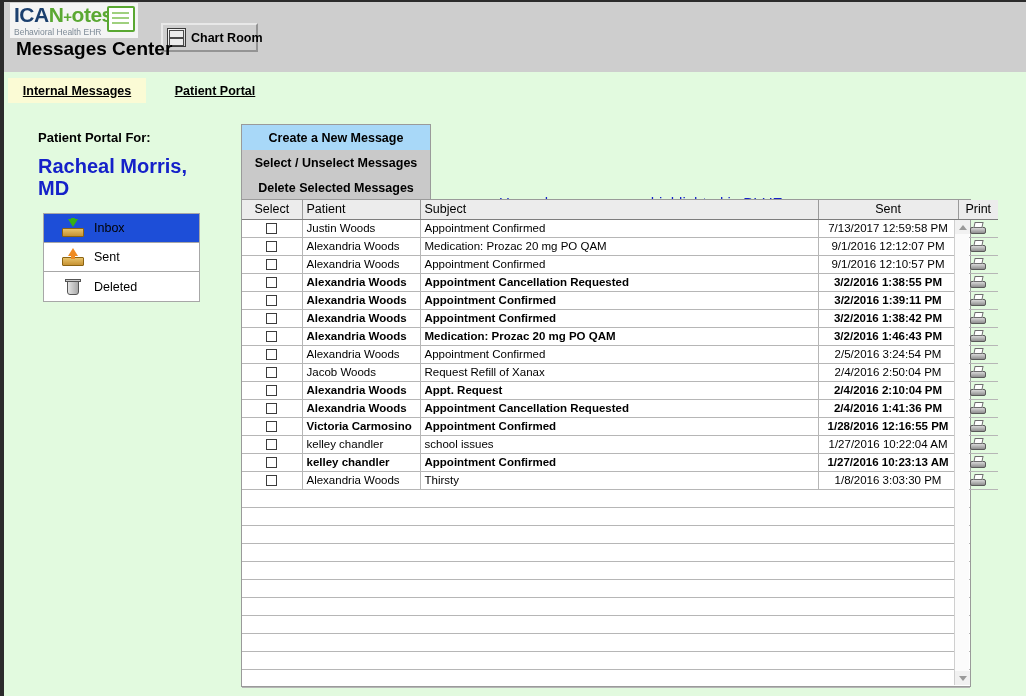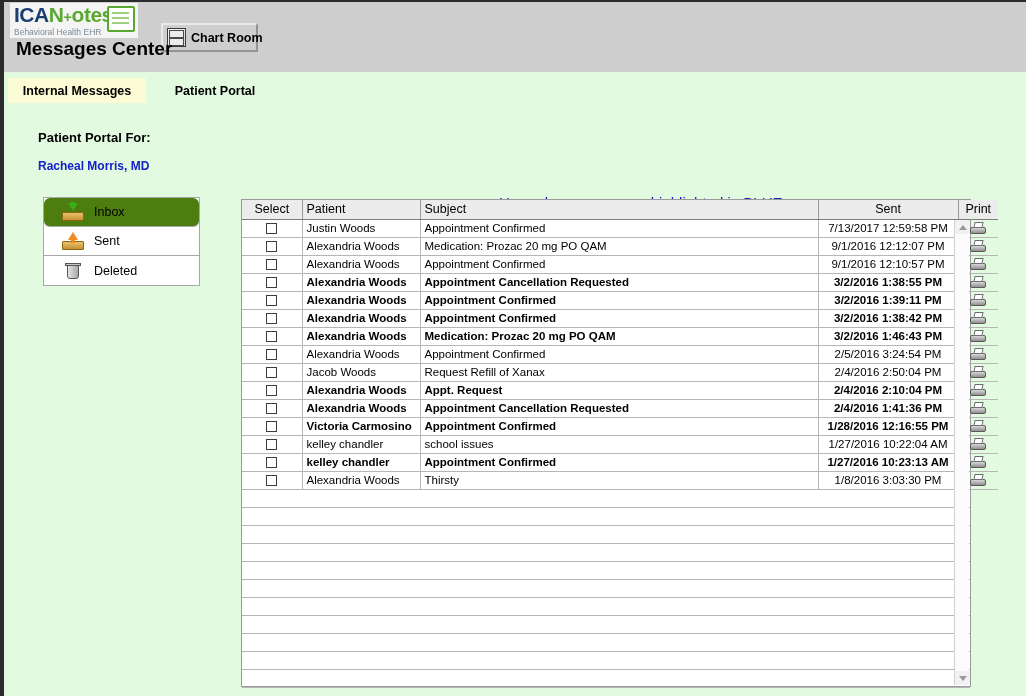"Internal Messages" #tab-bar { text-decoration: none -> underline }
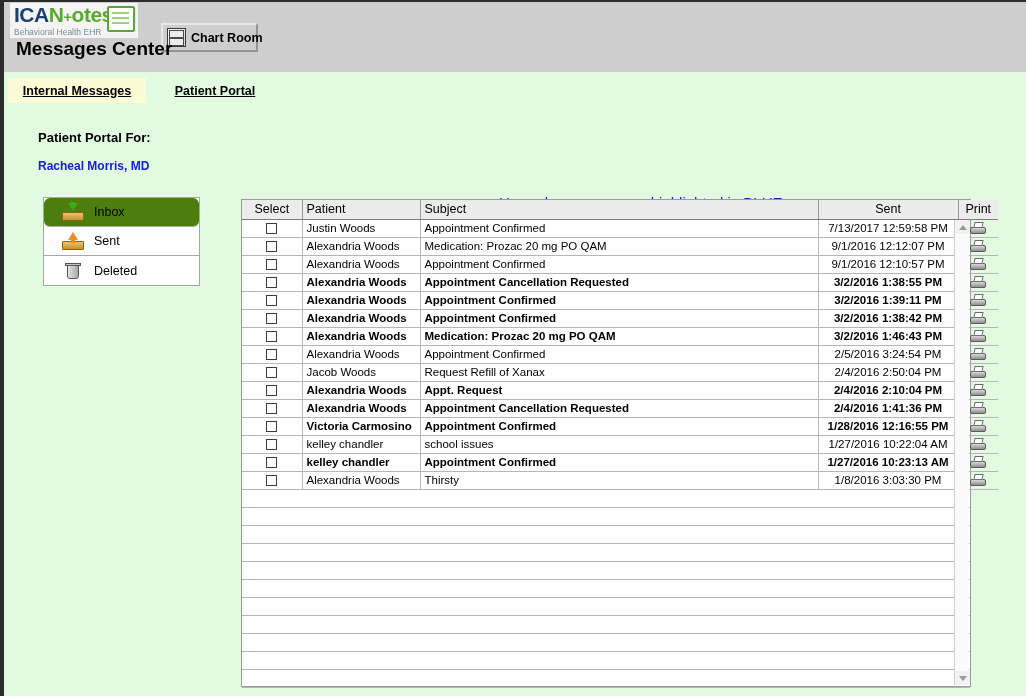"Create a New Message" div { html: none -> <div> <div>Create a New Message</div> <div>Select / Unselect Messages</div> <div>Delete Selected Messages</div> </div> }
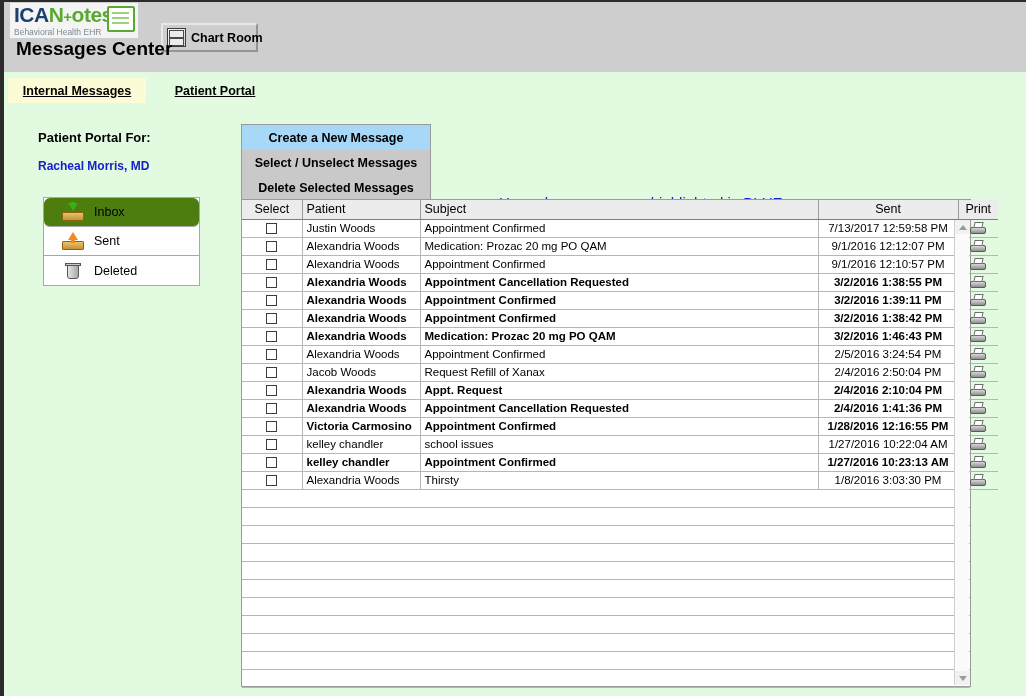"Racheal Morris, MD" #provider-name { font-size: 12px -> 20px; margin-bottom: 20px -> 14px }
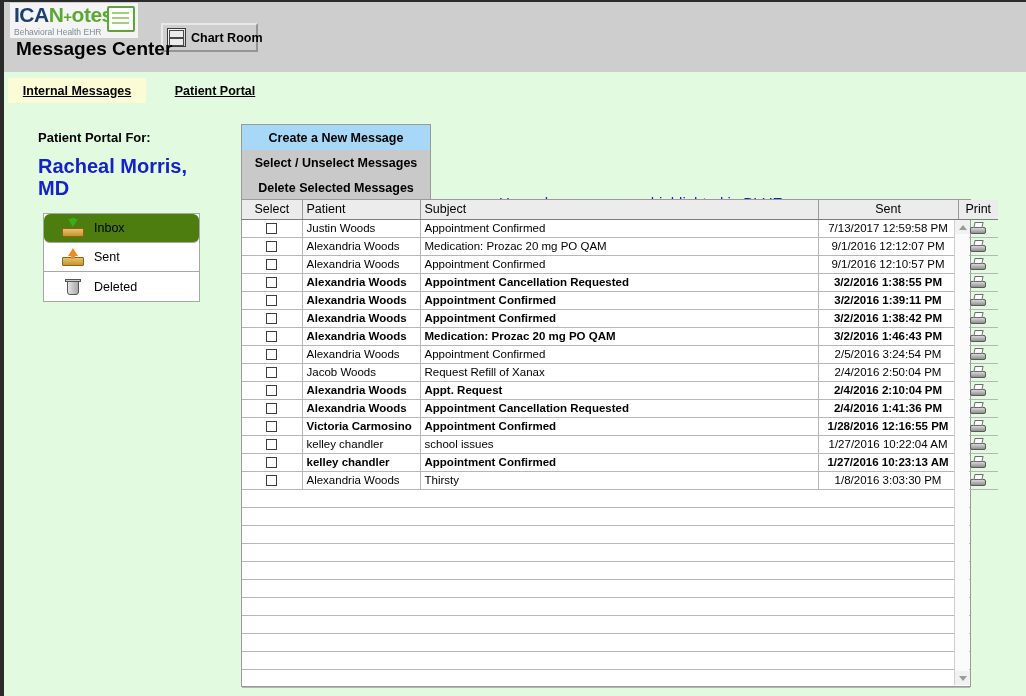"Inbox" .folder-item.selected { background: #4d7c0f -> #1d4ed8; border-radius: 6px -> none }
